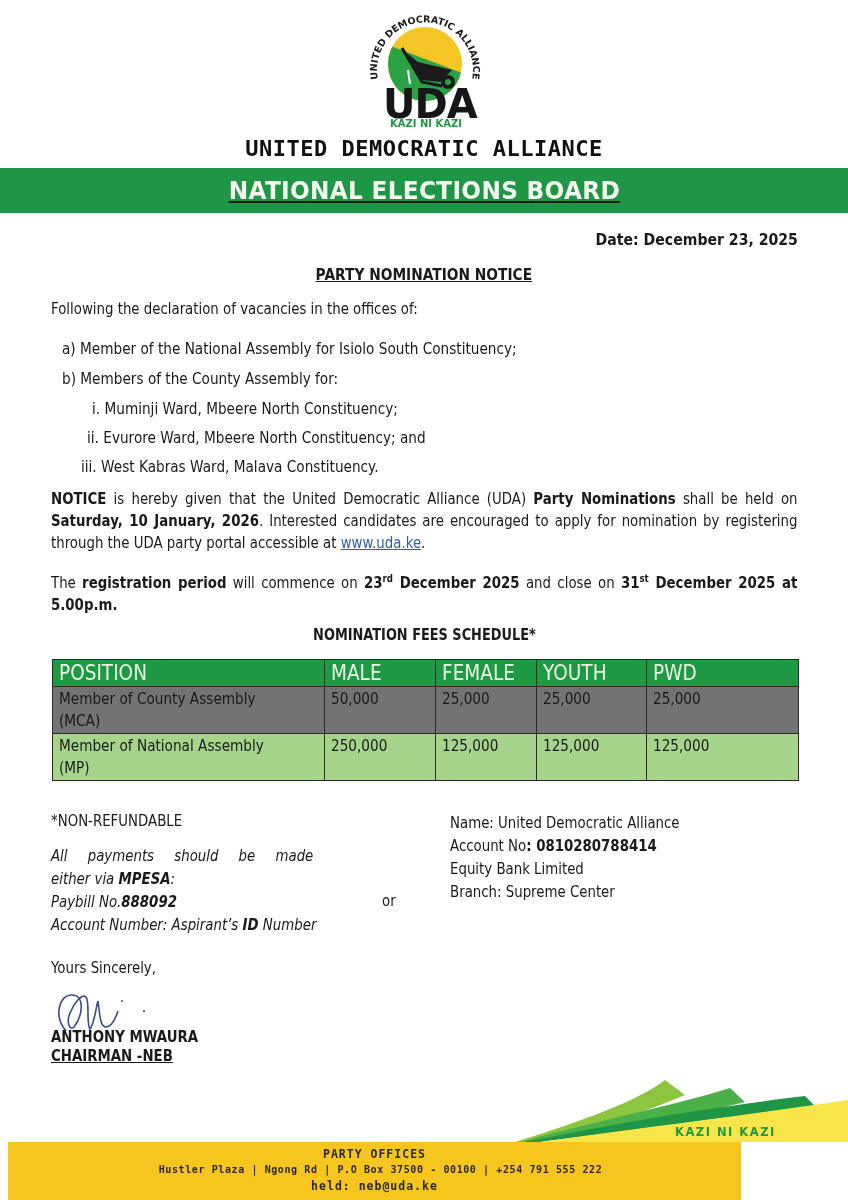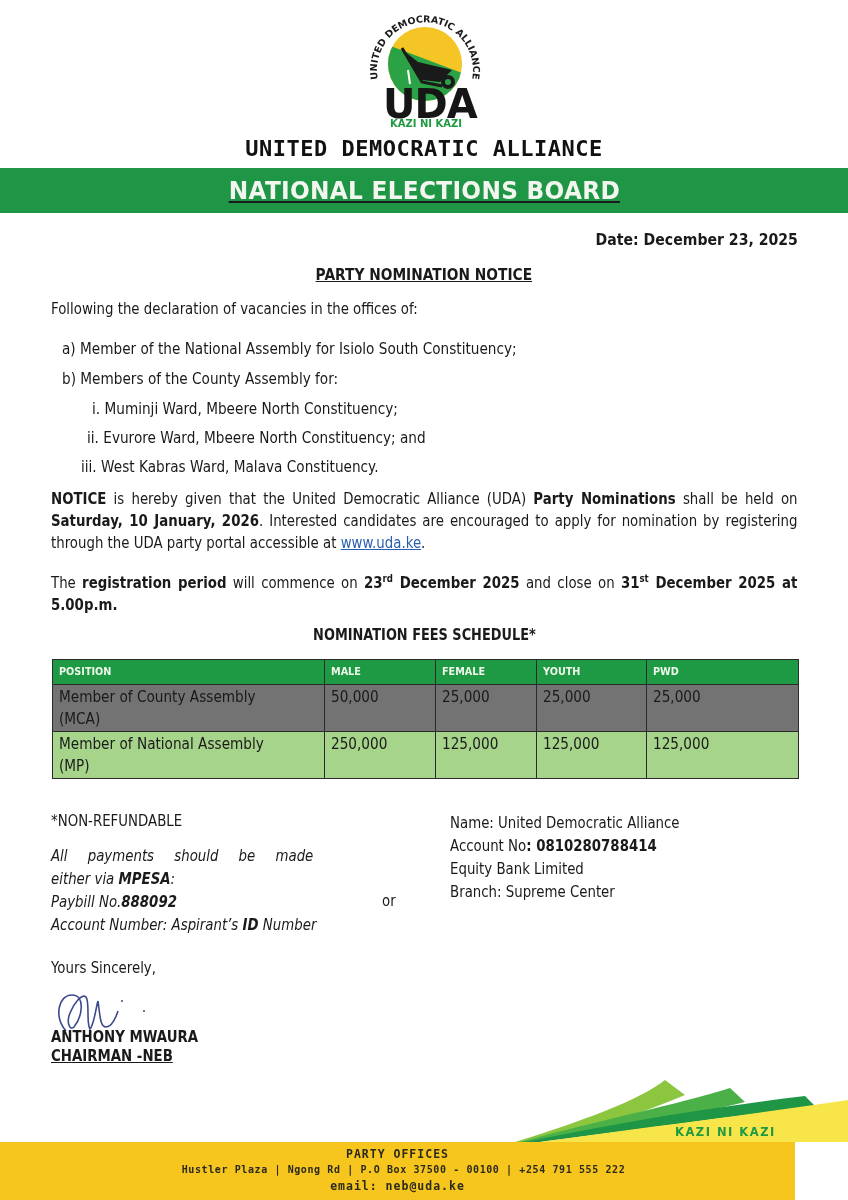"POSITION" table.fees th { font-size: 11px -> 21px; font-weight: 700 -> 400 }
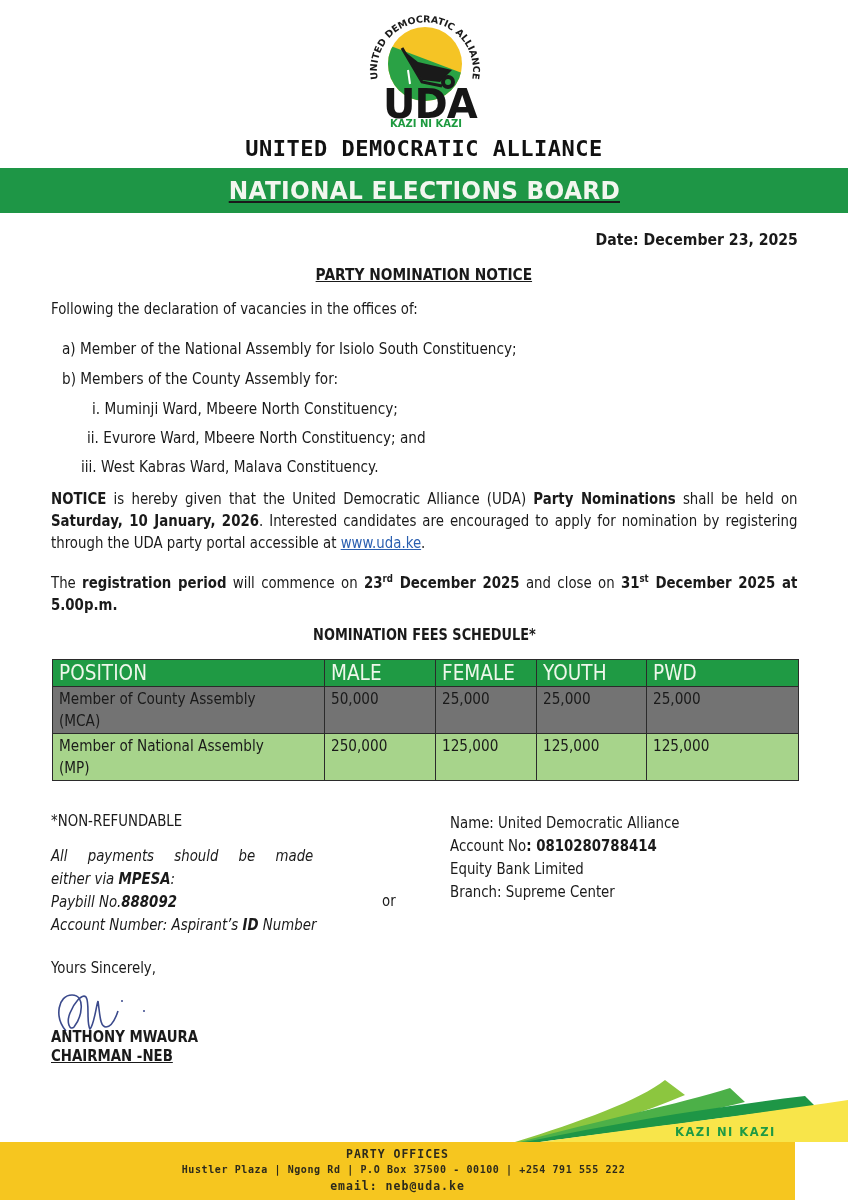"PARTY OFFICES" .footer-band { left: 0 -> 8px; width: 795px -> 733px }
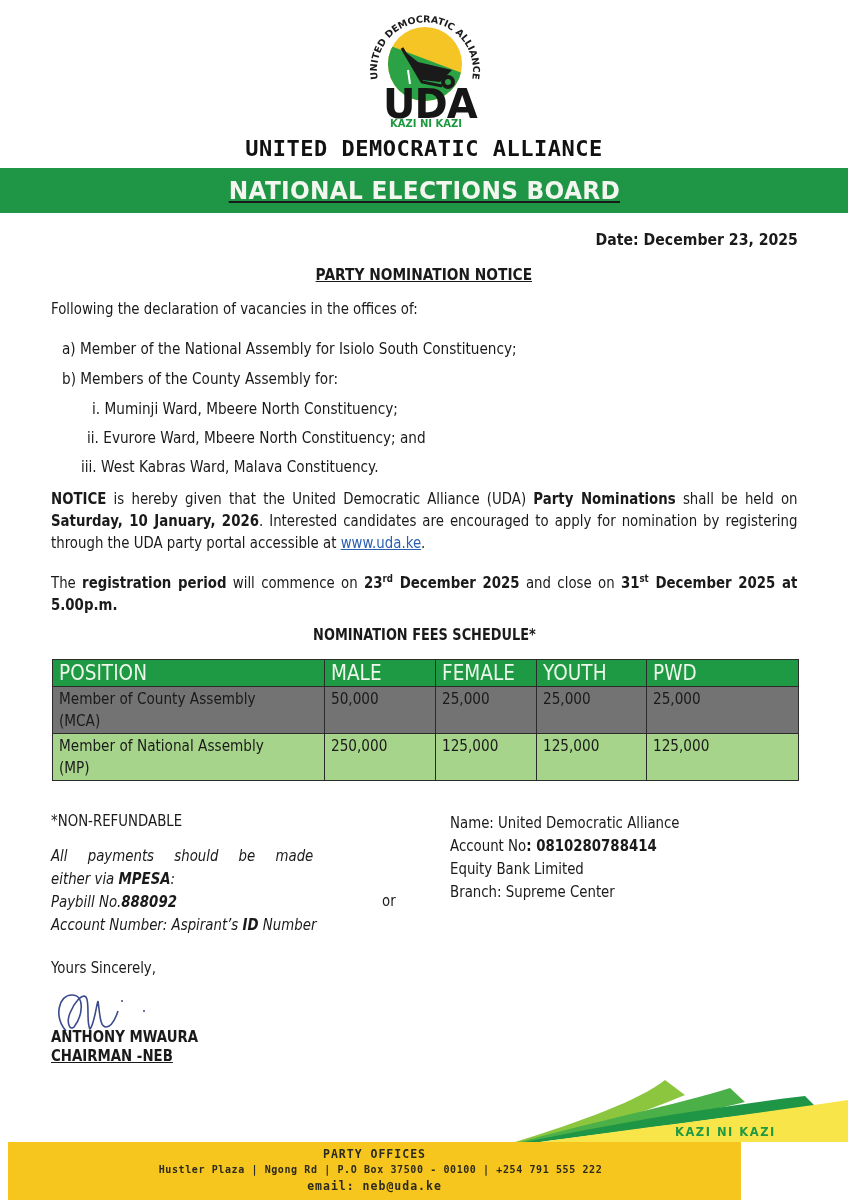"email: neb@uda.ke" div.f-email { text: email -> held }
